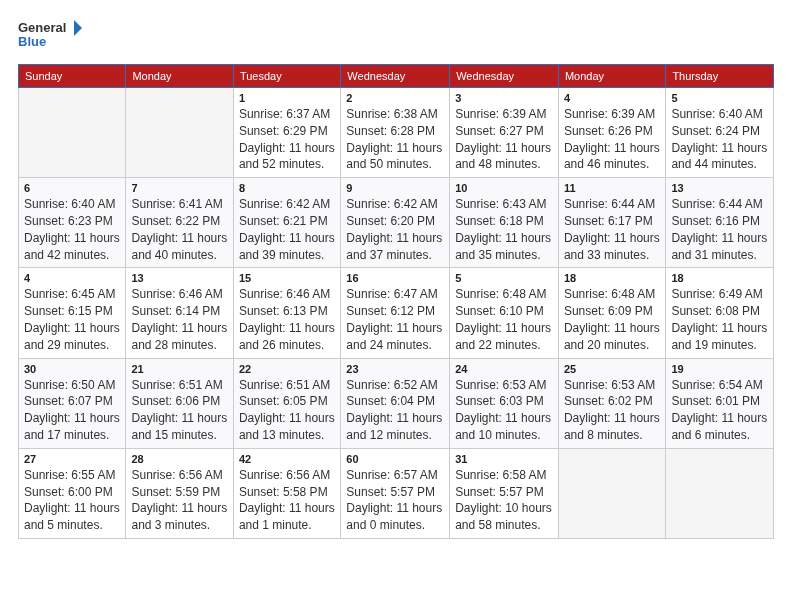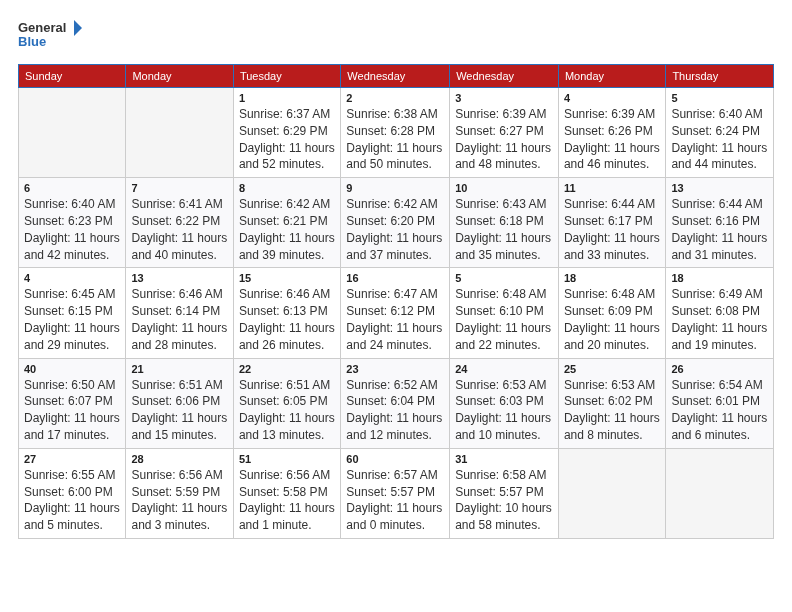"40" span.day-num { text: 40 -> 30 }
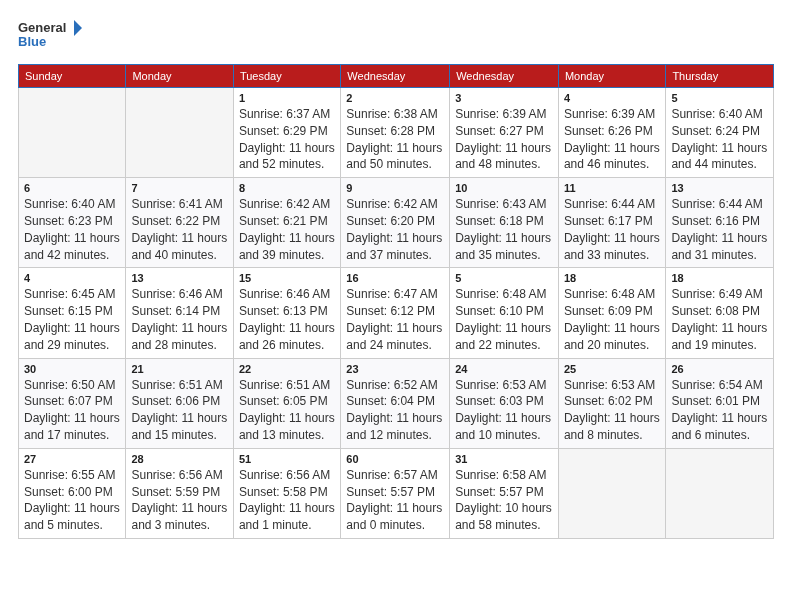"26" span.day-num { text: 26 -> 19 }
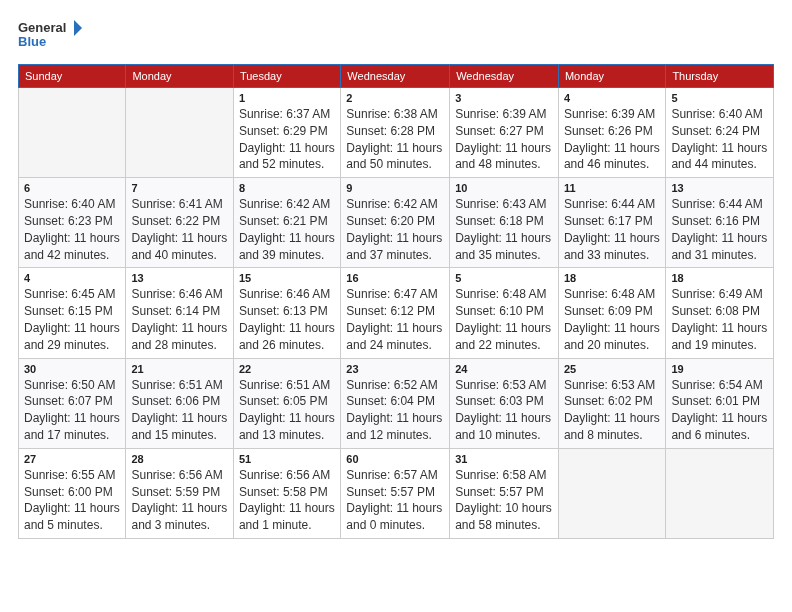"51" span.day-num { text: 51 -> 42 }
